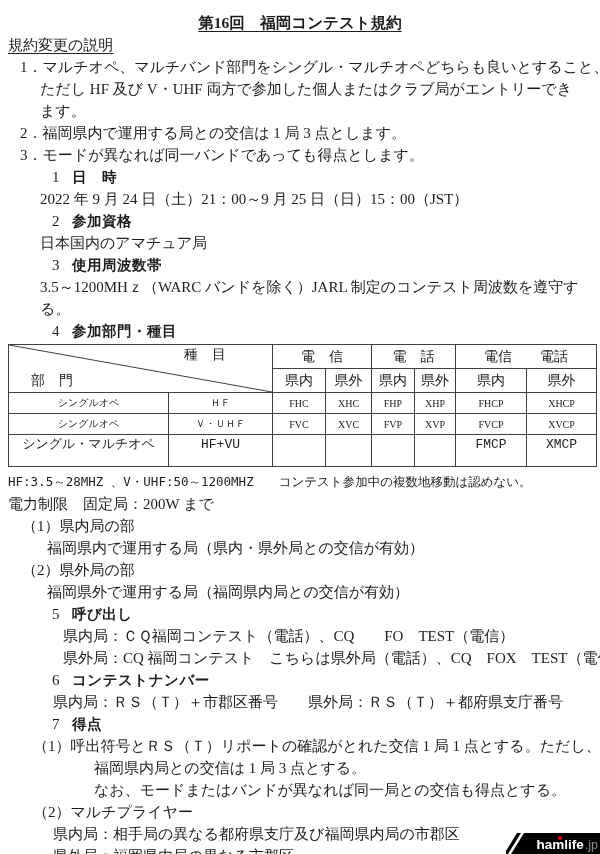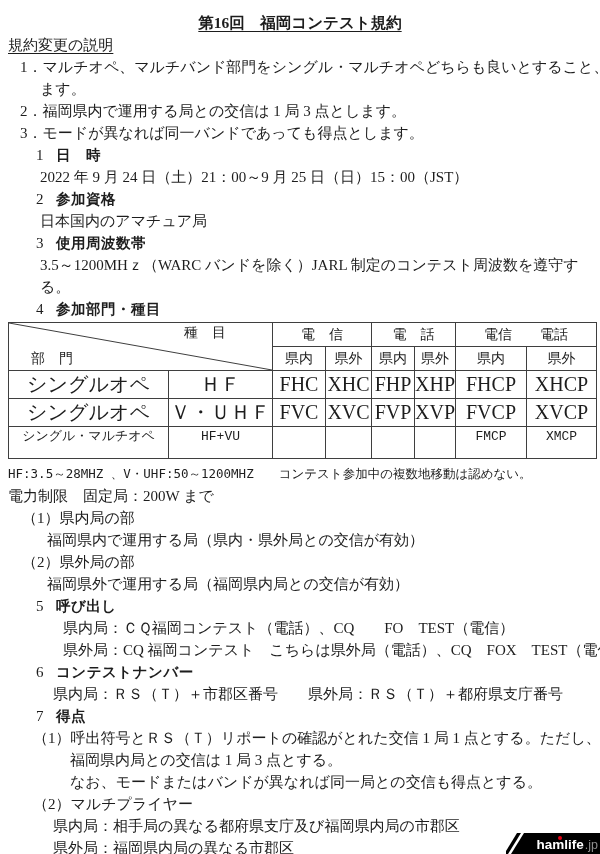"ただし HF 及び V・UHF 両方で参加した個人またはクラブ局がエントリーでき" div.ln { html: none -> <div>ただし HF 及び V・UHF 両方で参加した個人またはクラブ局がエントリーでき</div> }
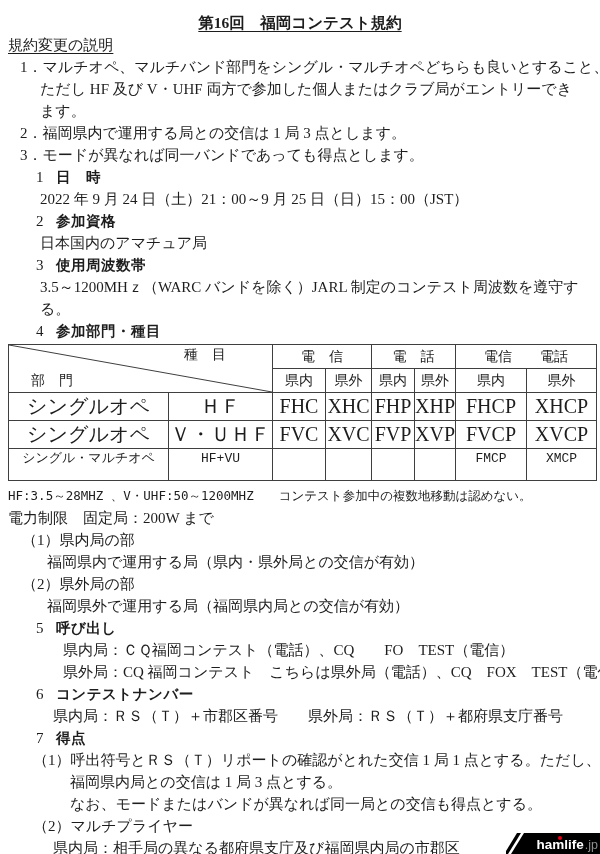"1 日 時" .sec-head { margin-left: none -> 16px }
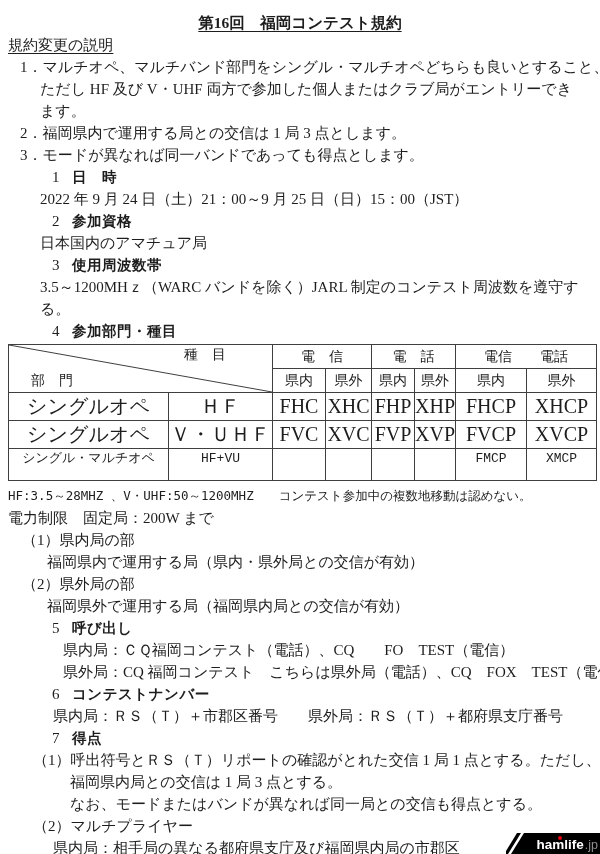"シングルオペ" tr.r1 td,tr.r2 td { font-size: 20px -> 10px }
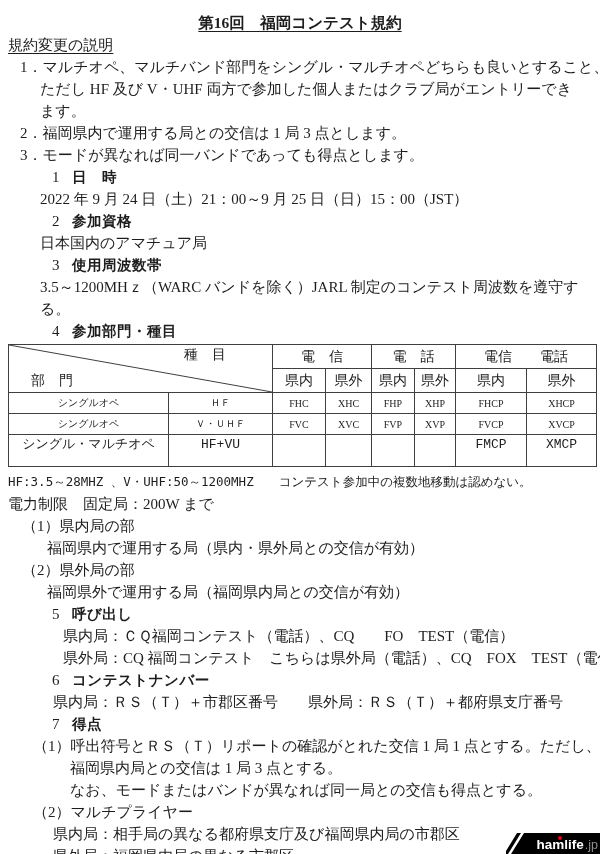"福岡県内局との交信は 1 局 3 点とする。" .p-cont { padding-left: 70px -> 94px }
